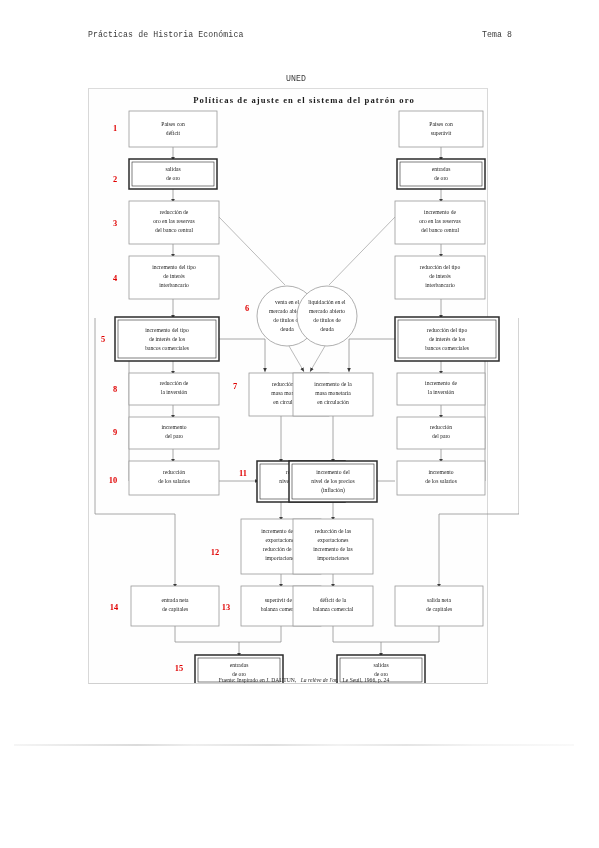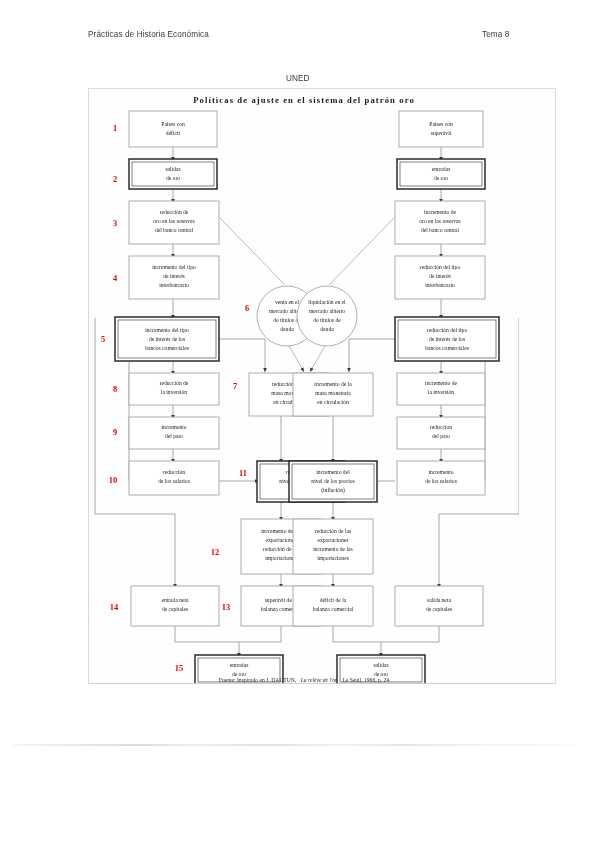"Prácticas de Historia Económica" .page-header { font-family: none -> Liberation Mono, monospace }
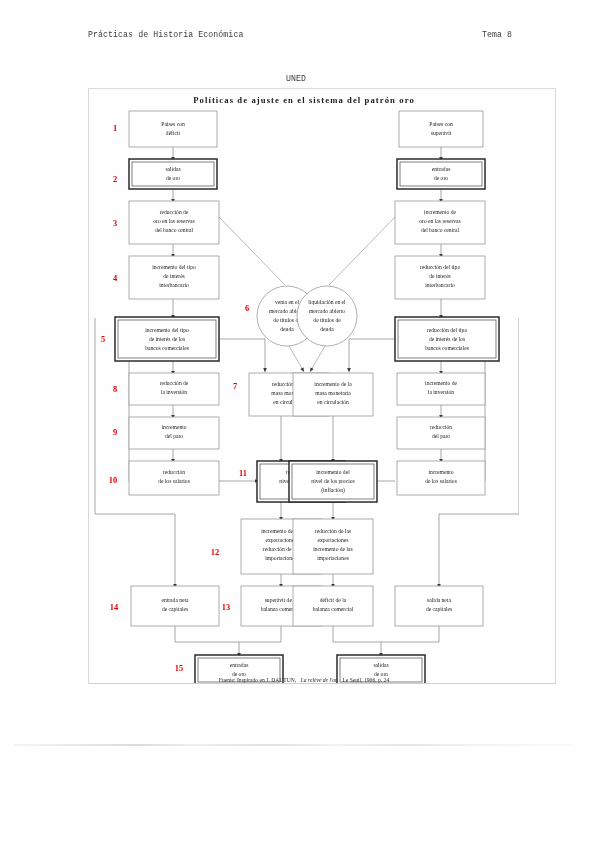"Políticas de ajuste en el" .scan { width: 468px -> 400px }
